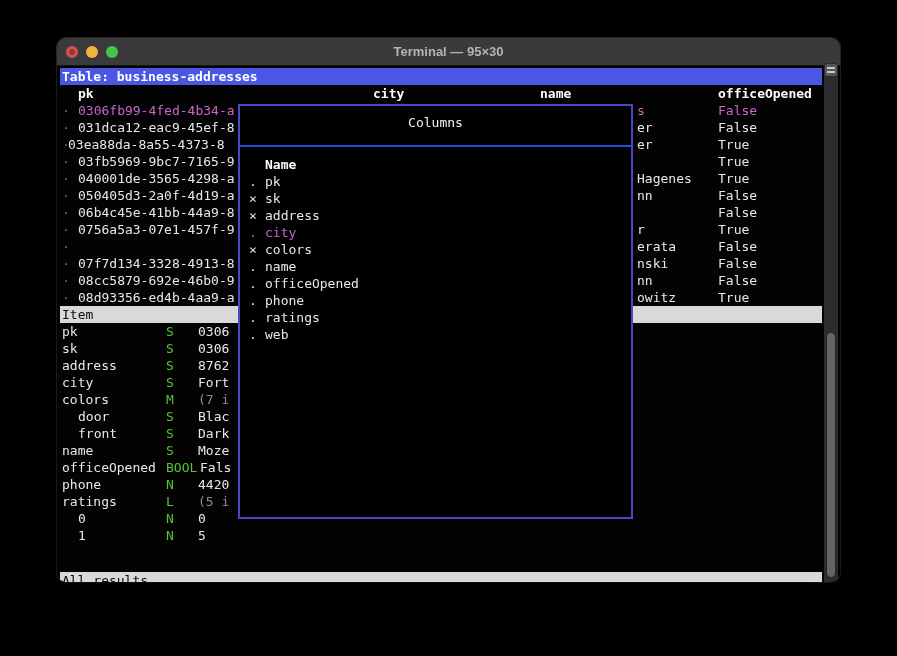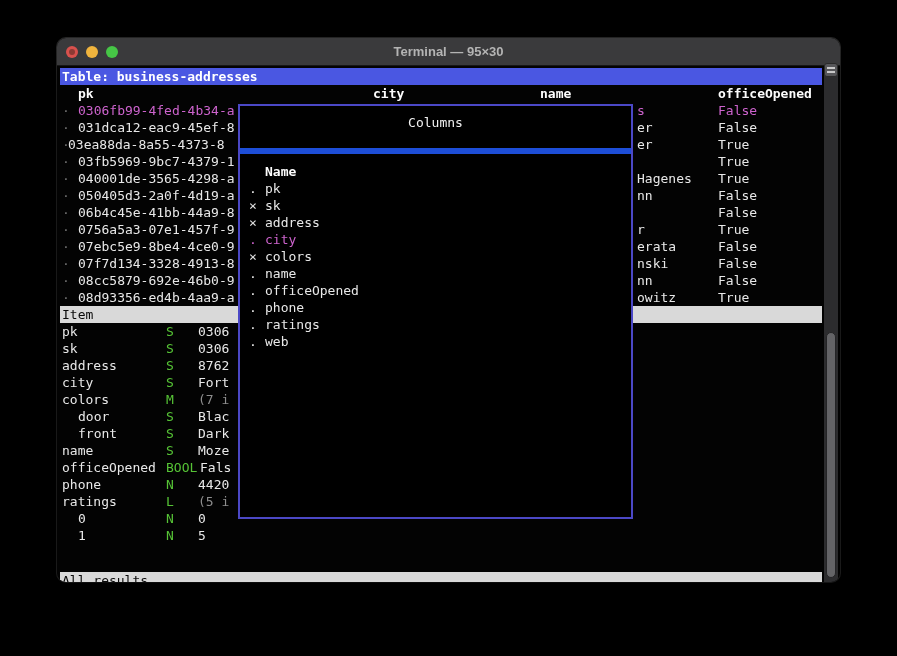"Columns" .modal-title { border-bottom: 6px solid #1d4ed8 -> 2px solid #1d4ed8; height: 48px -> 41px }
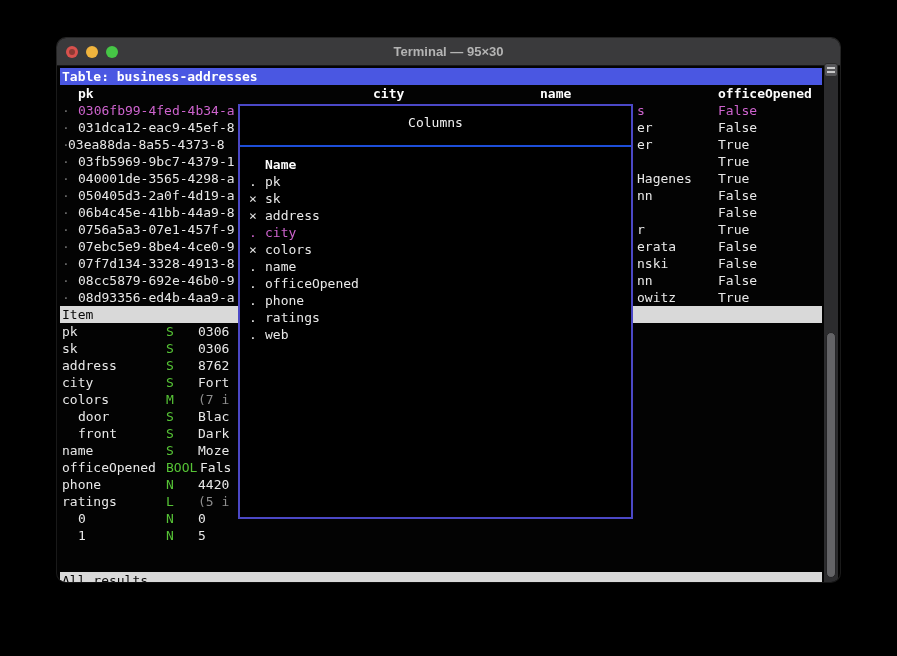"03fb5969-9bc7-4379-1" span.abs { text: 03fb5969-9bc7-4379-1 -> 03fb5969-9bc7-7165-9 }
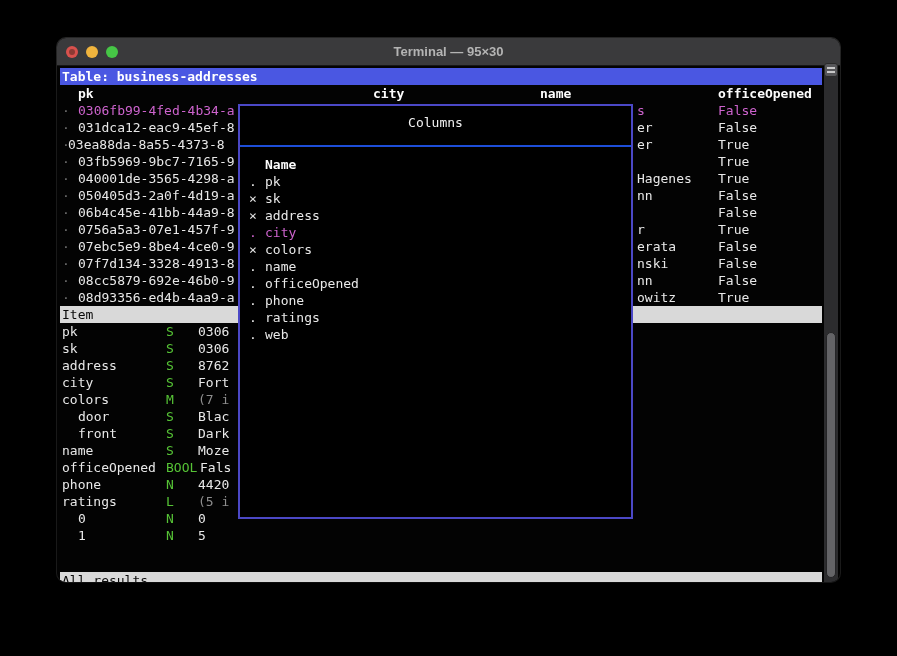"07ebc5e9-8be4-4ce0-9" span.abs { html: <span>07ebc5e9-8be4-4ce0-9</span> -> none }
